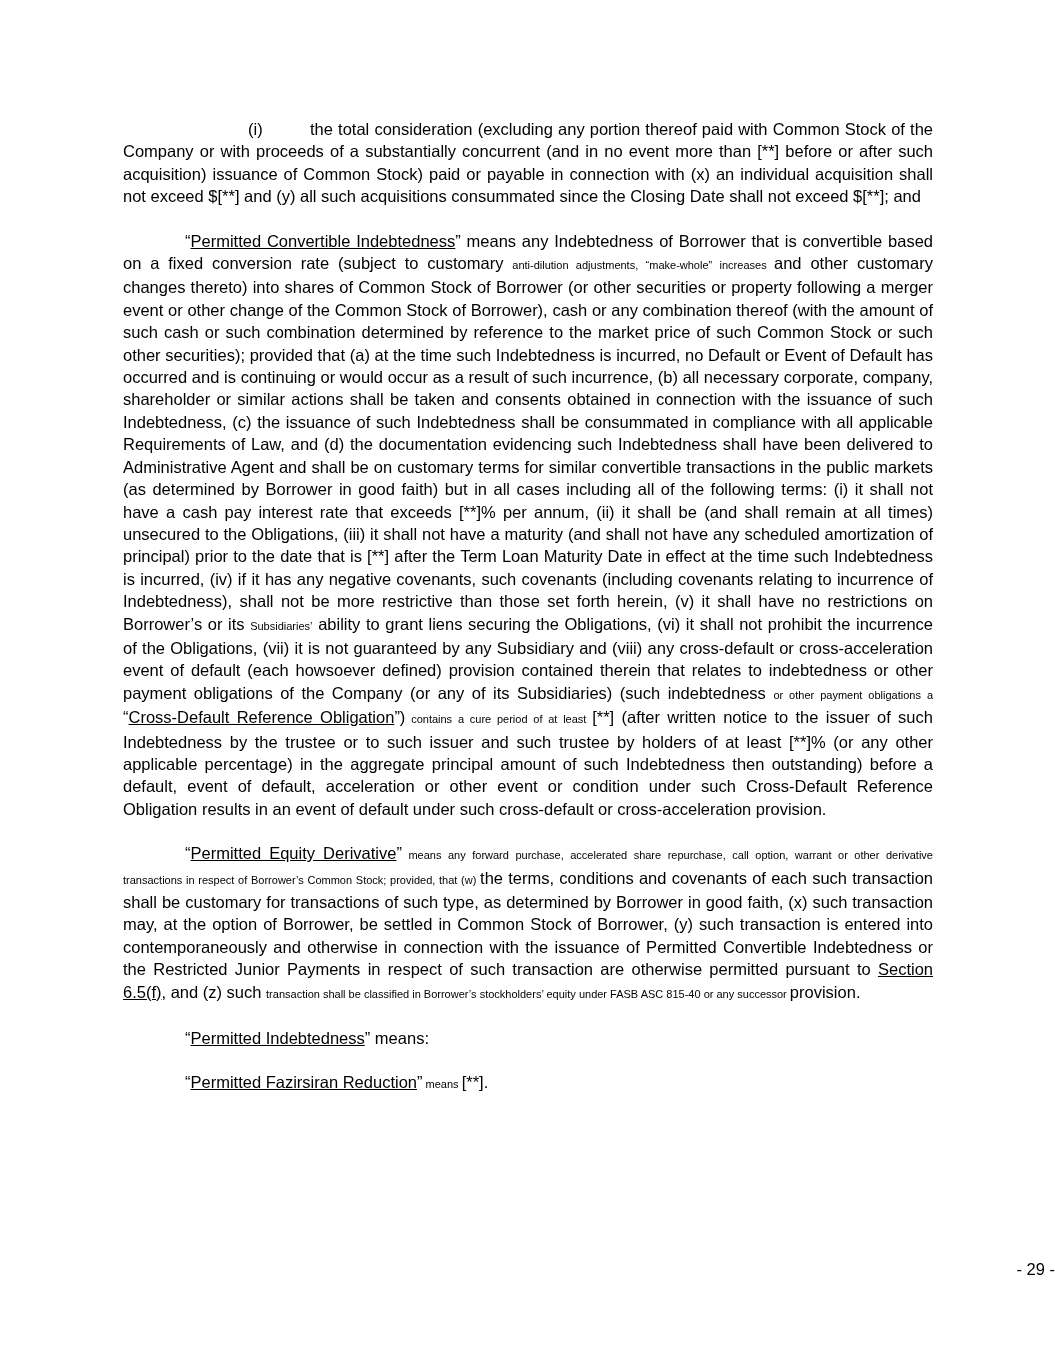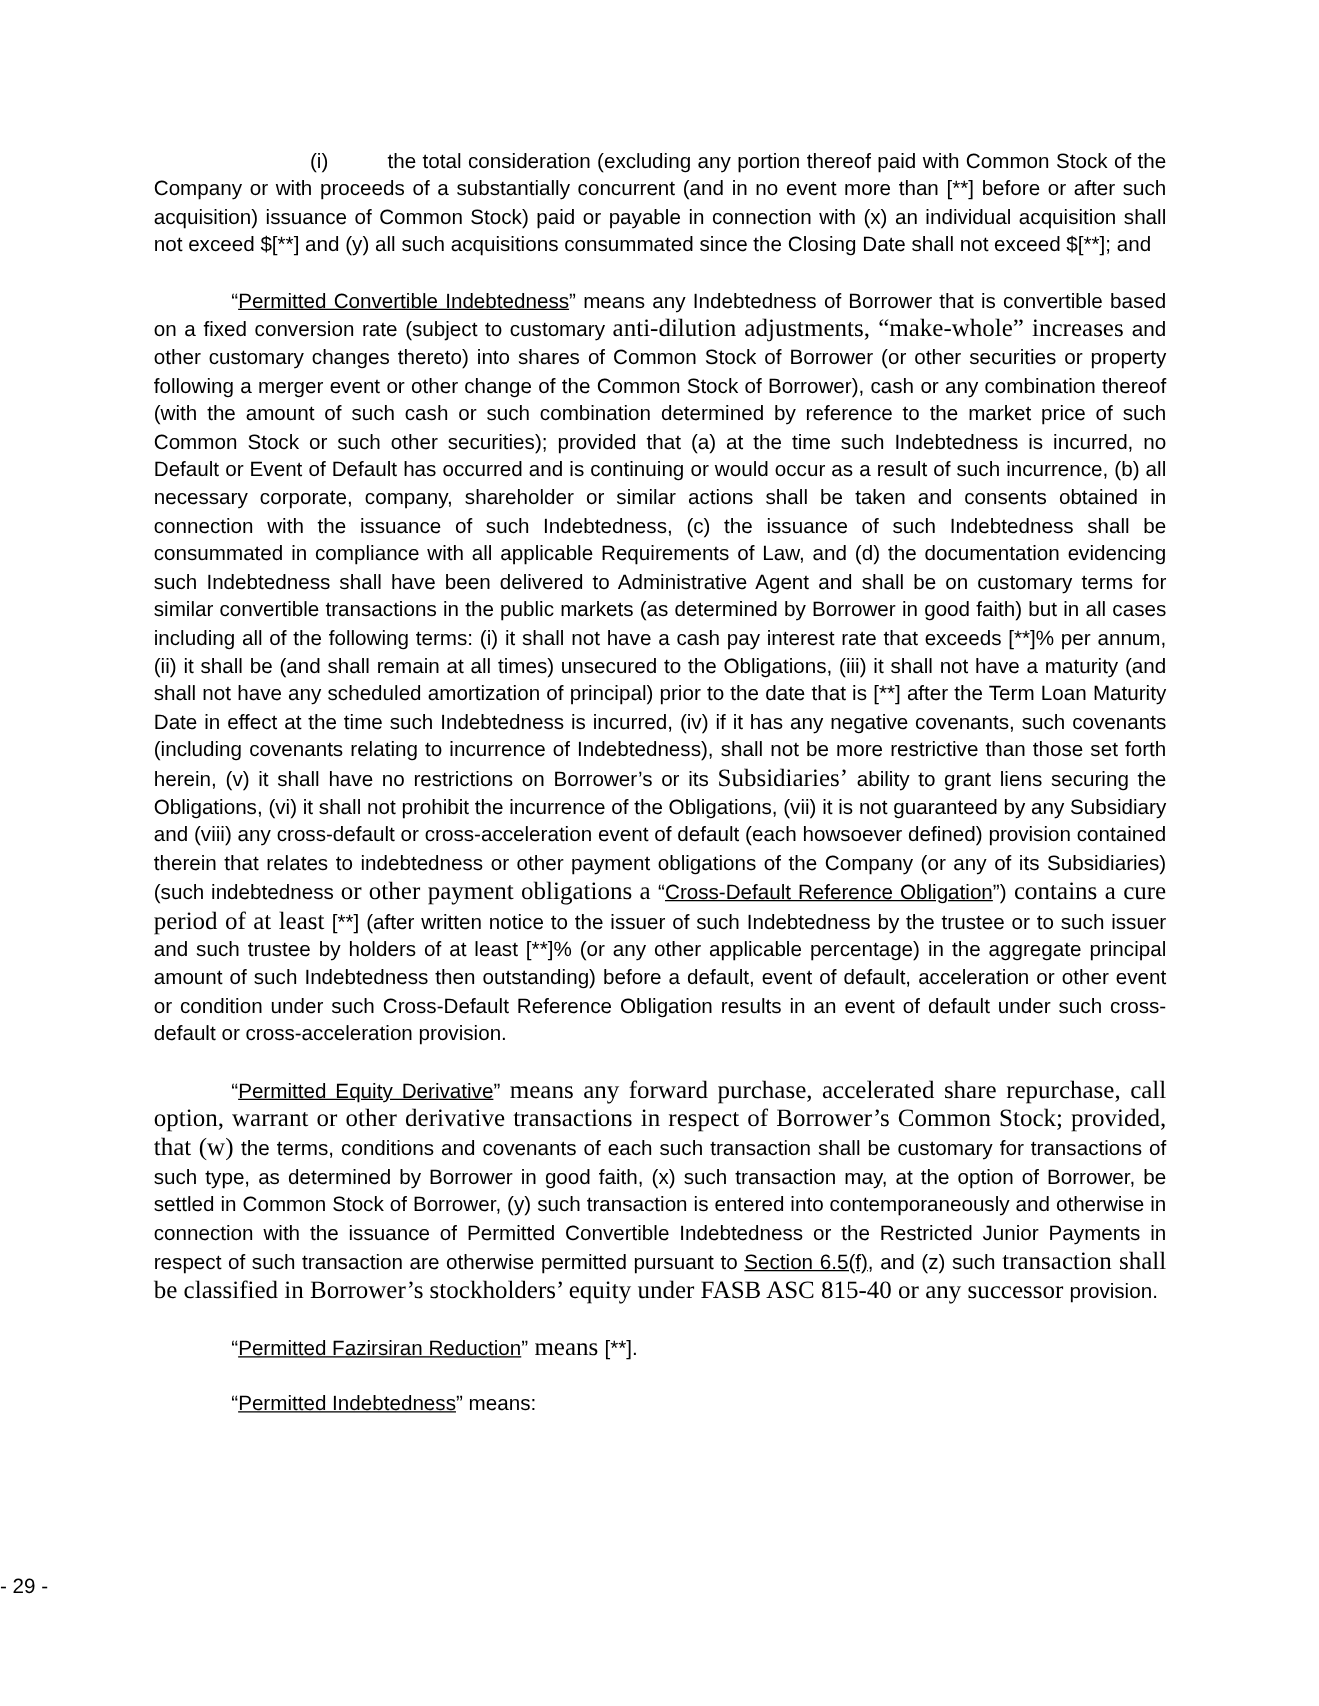"anti-dilution adjustments, “make-whole”" .serif { font-family: Liberation Serif, serif -> Liberation Sans, sans-serif; font-size: 20px -> 11px }
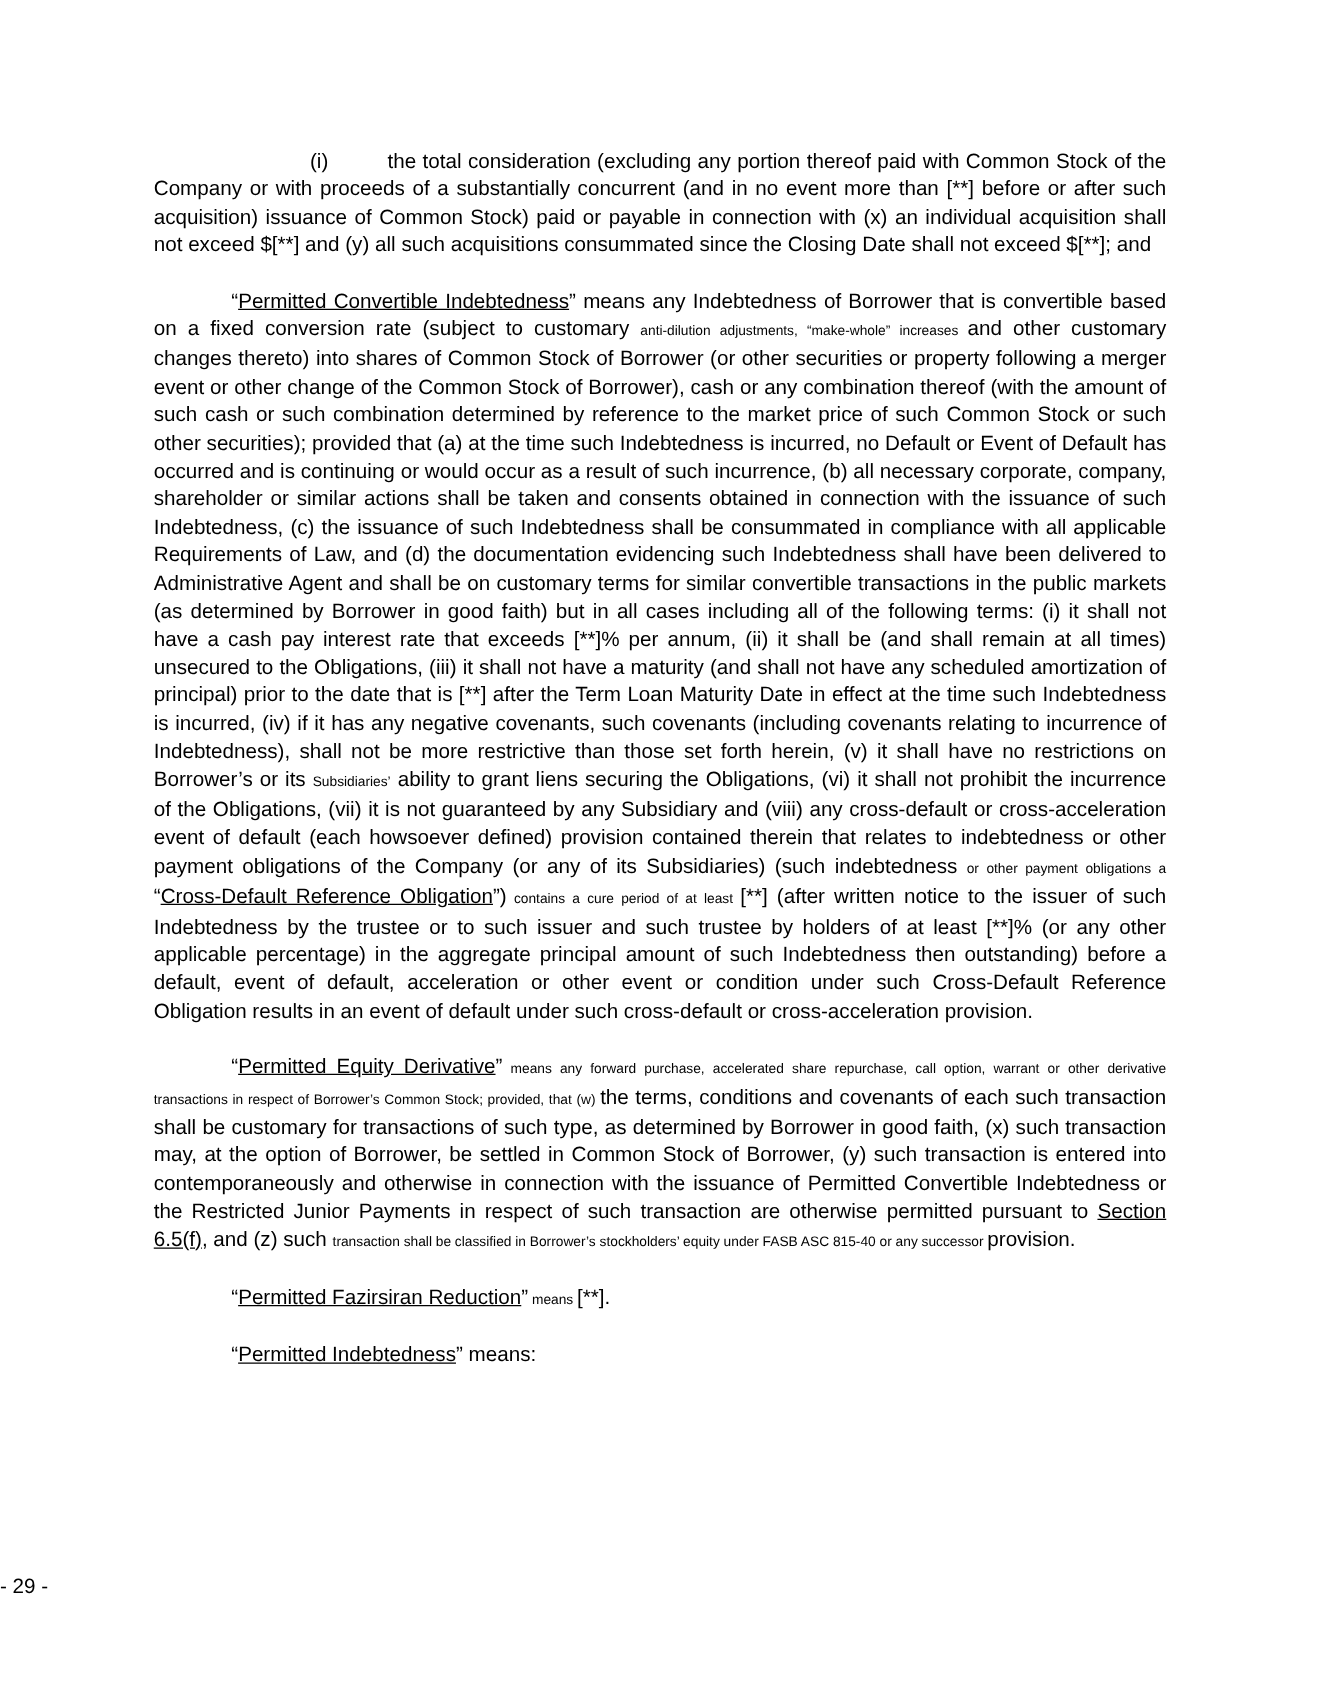"“Permitted Fazirsiran Reduction” means" p.para { order: before "“Permitted Indebtedness” means:" -> after "“Permitted Indebtedness” means:" }
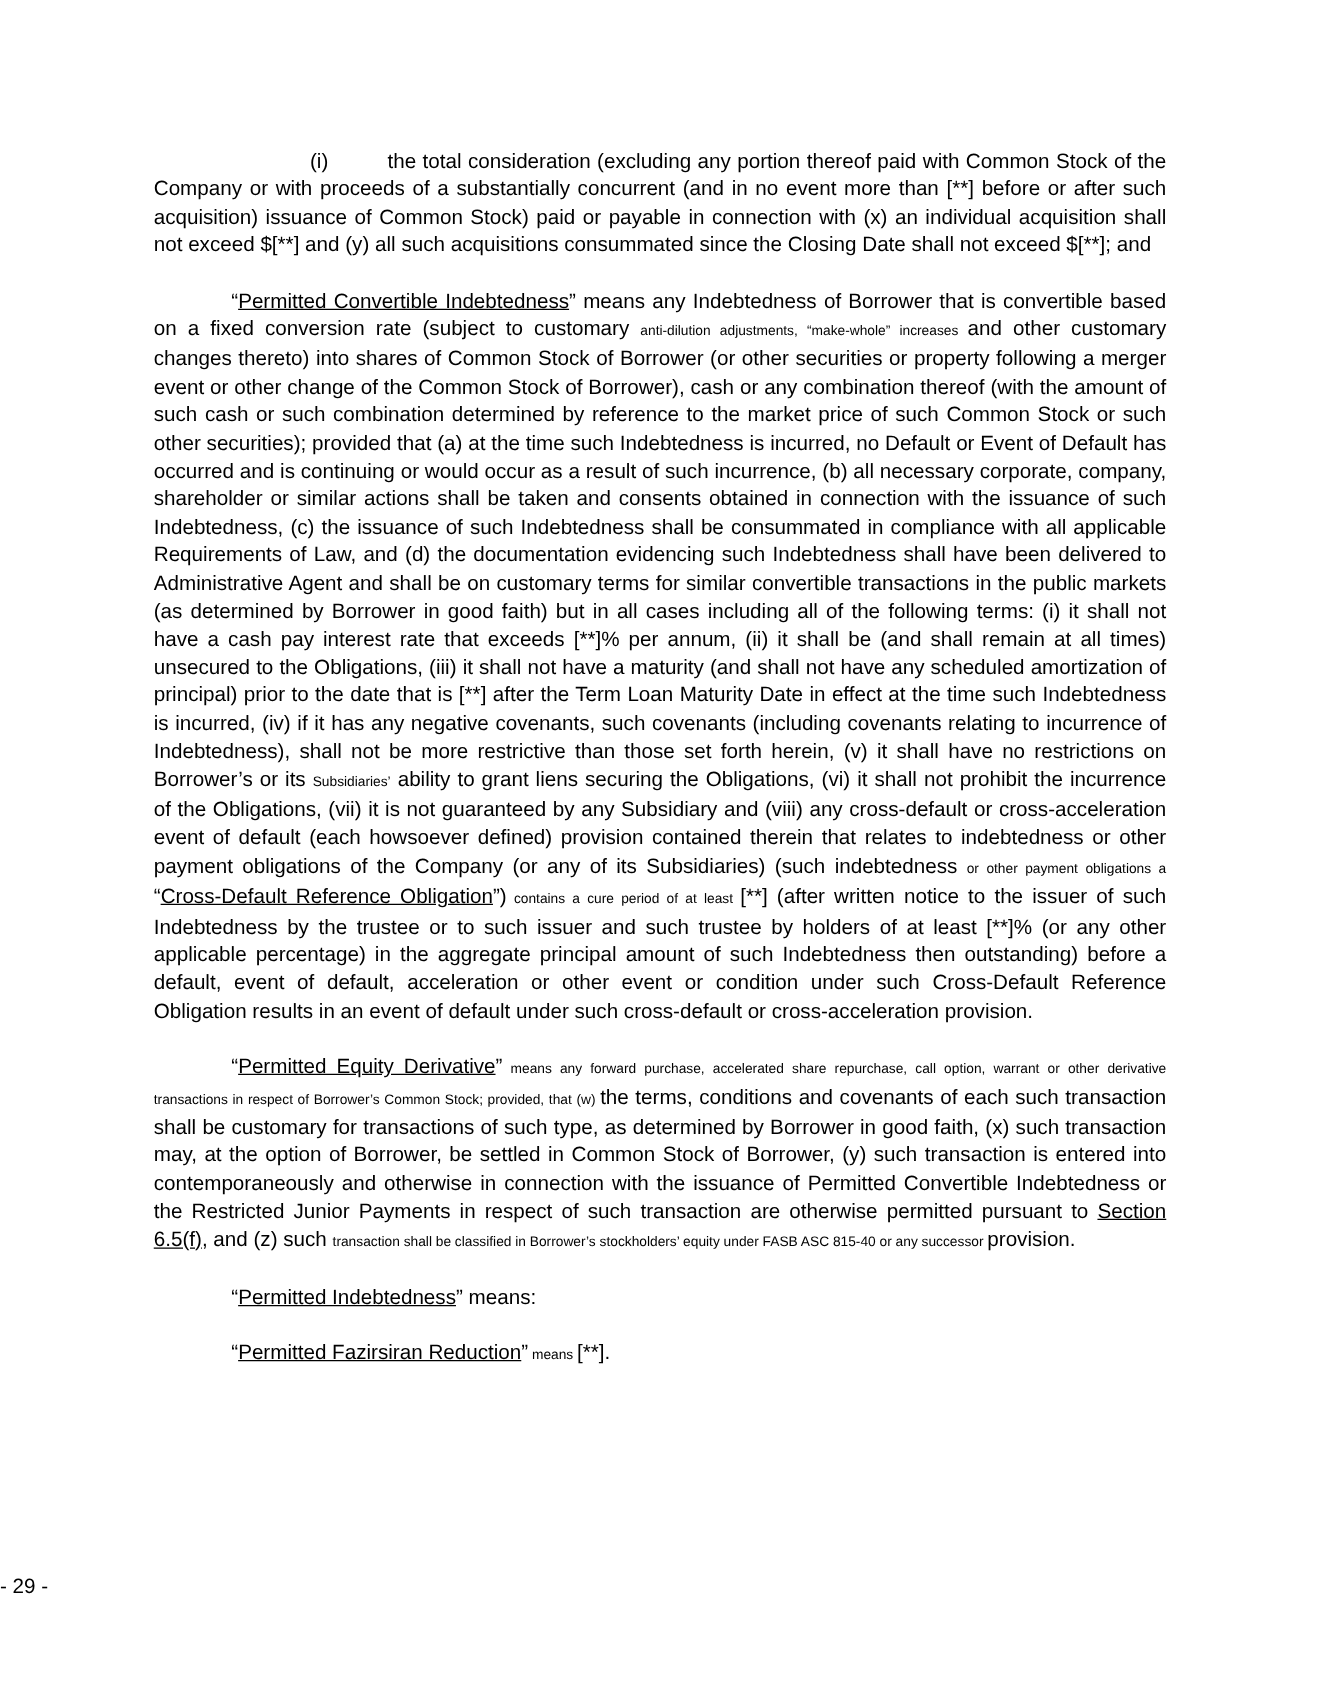"- 29 -" .footer { text-align: left -> right }
